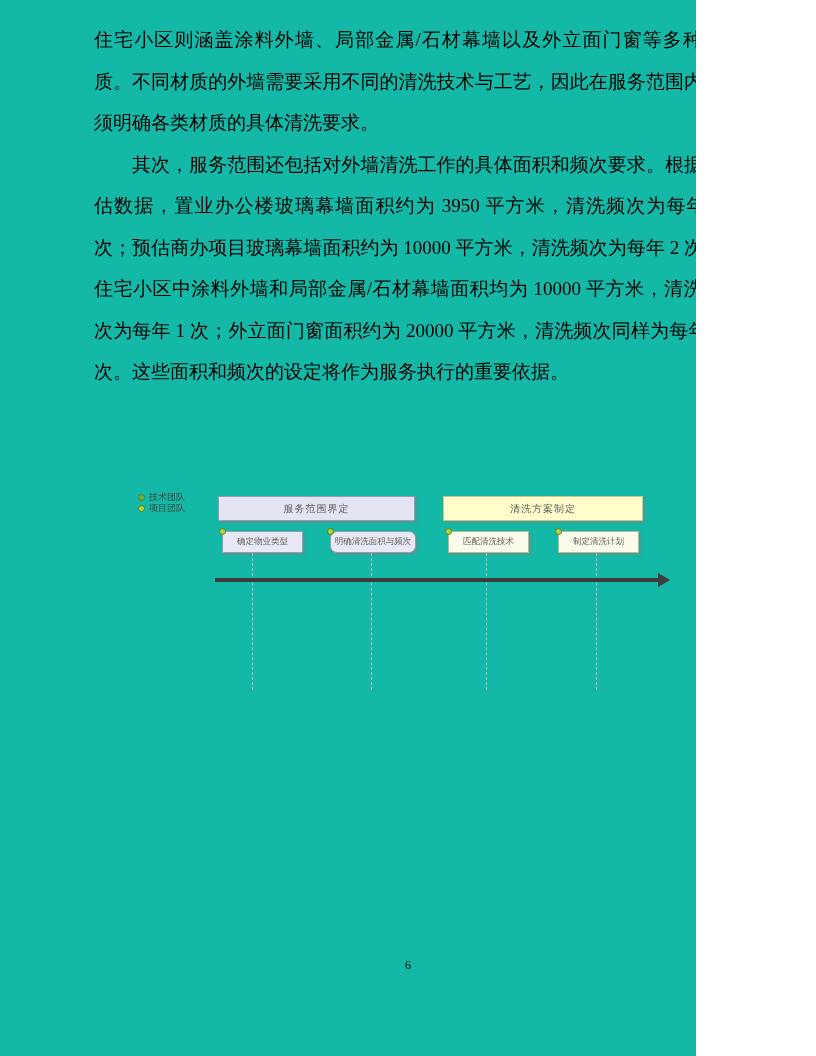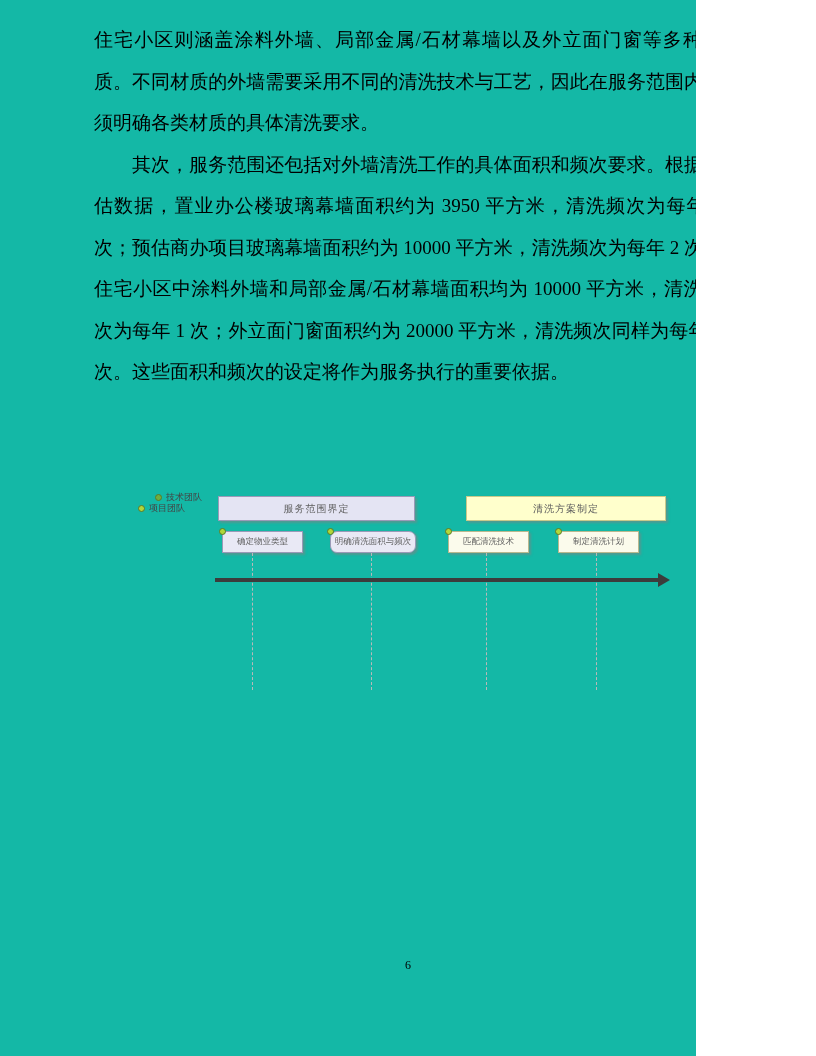"技术团队" #legend-1 { left: 155px -> 138px }
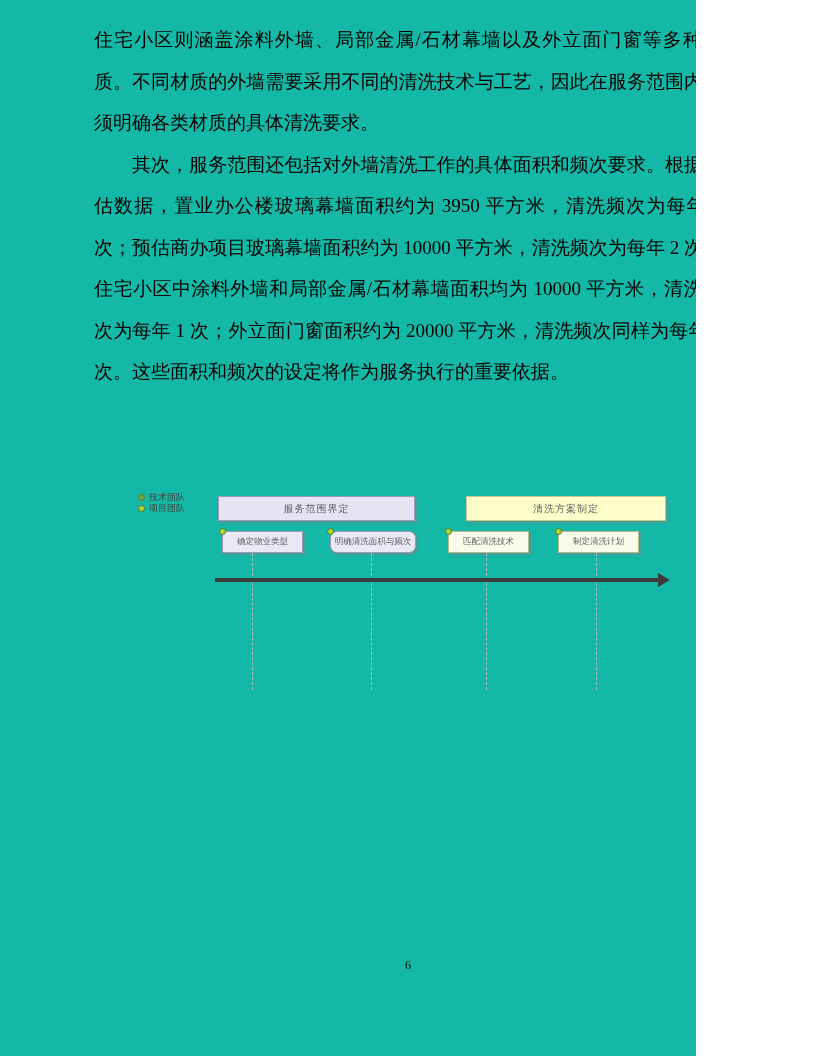"清洗方案制定" #phase-2 { left: 466px -> 443px }
